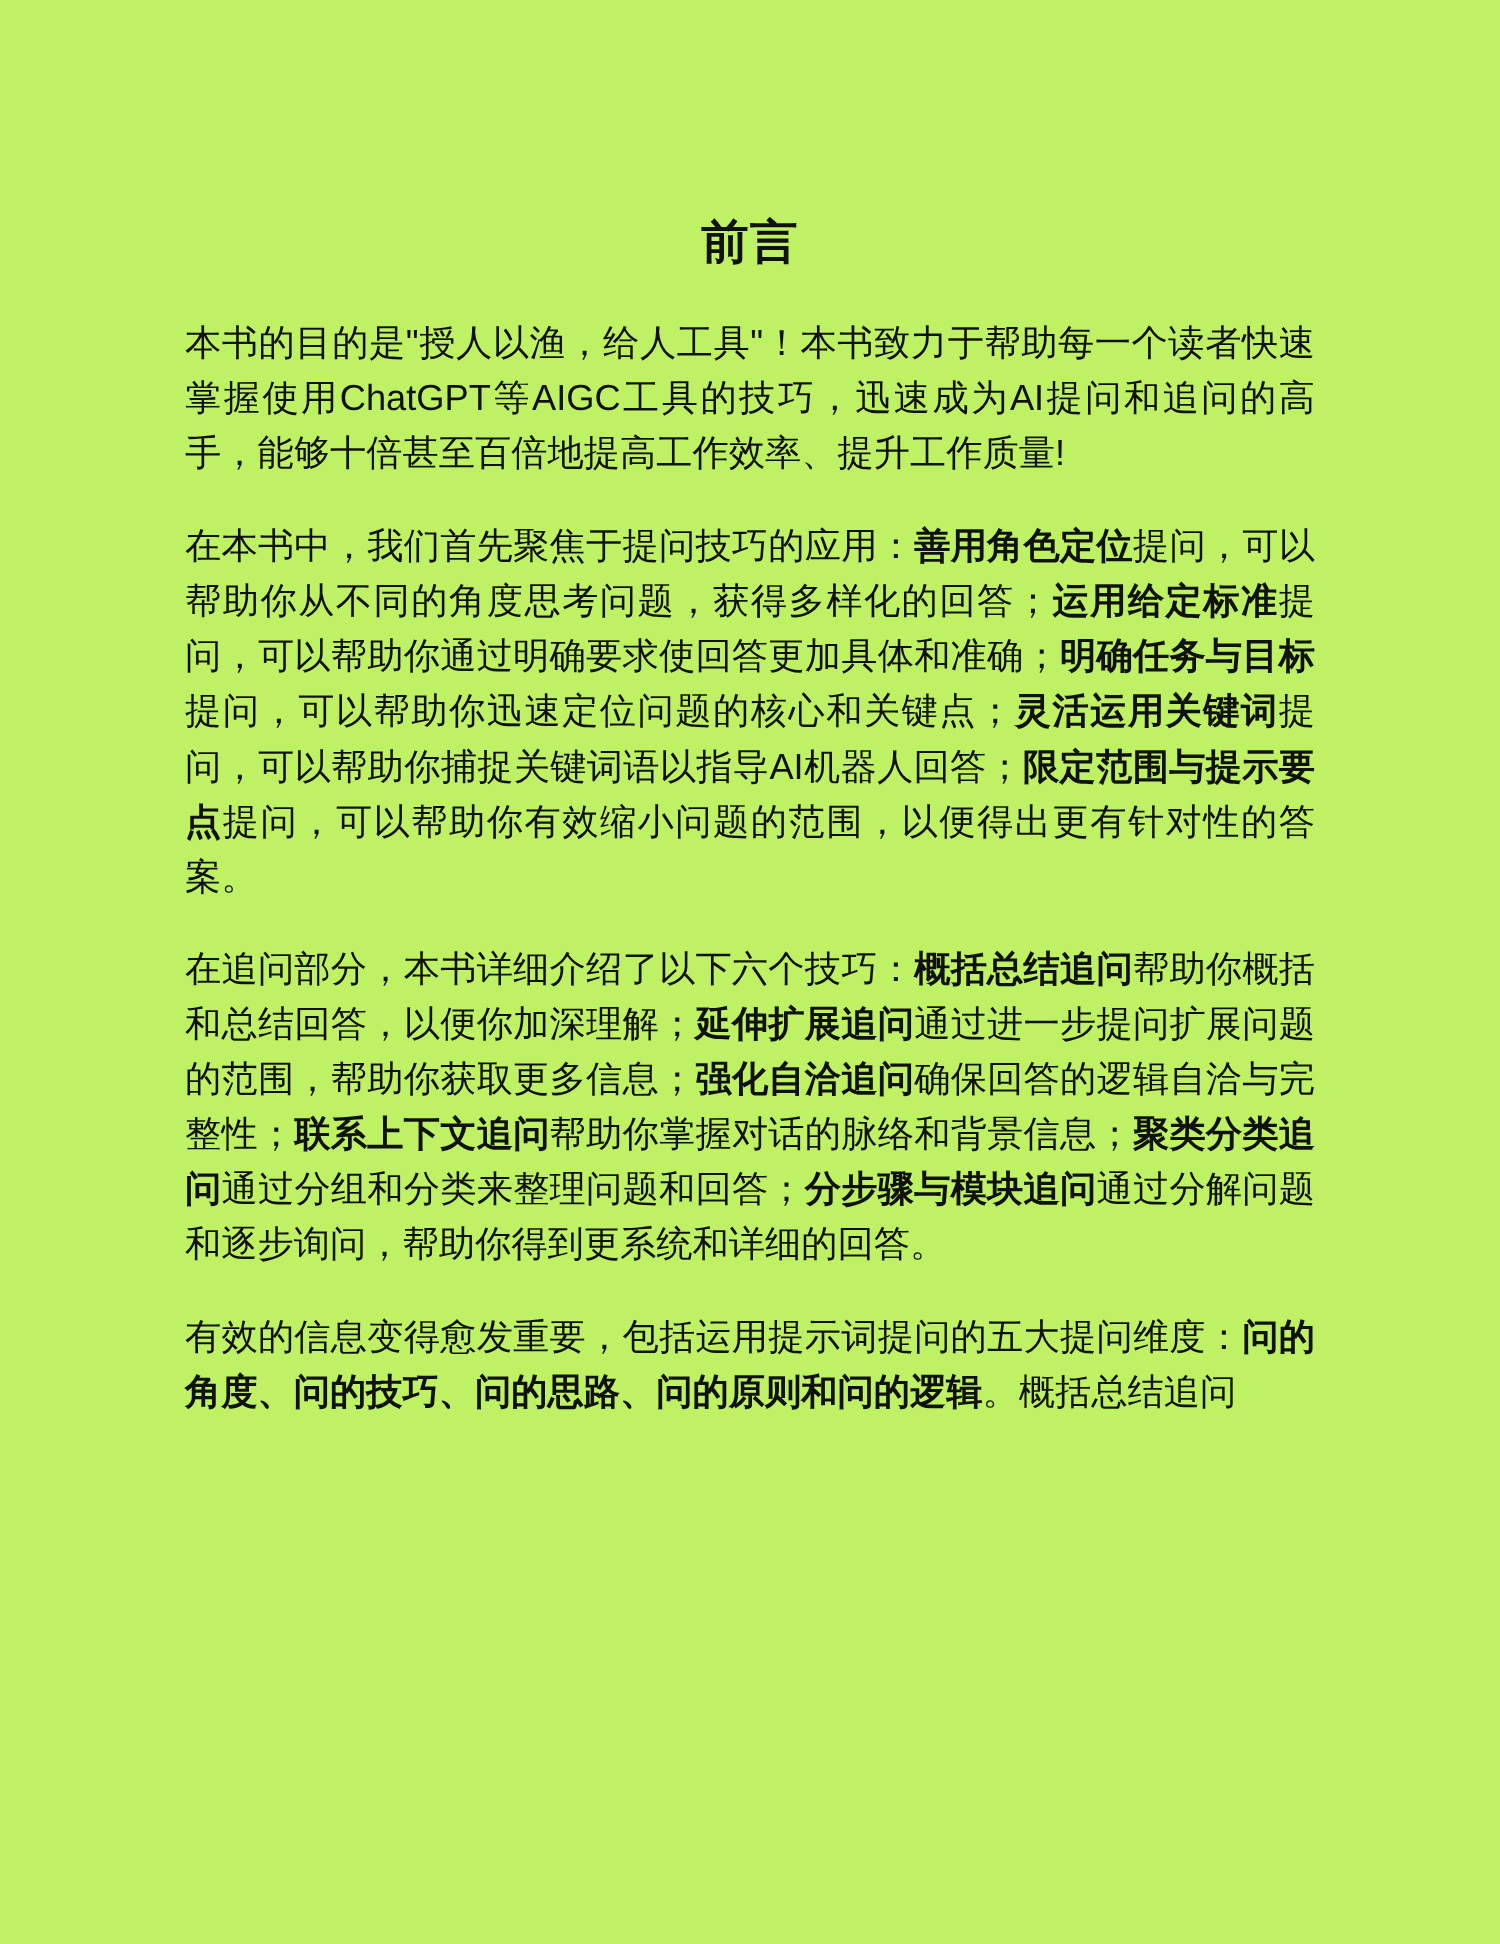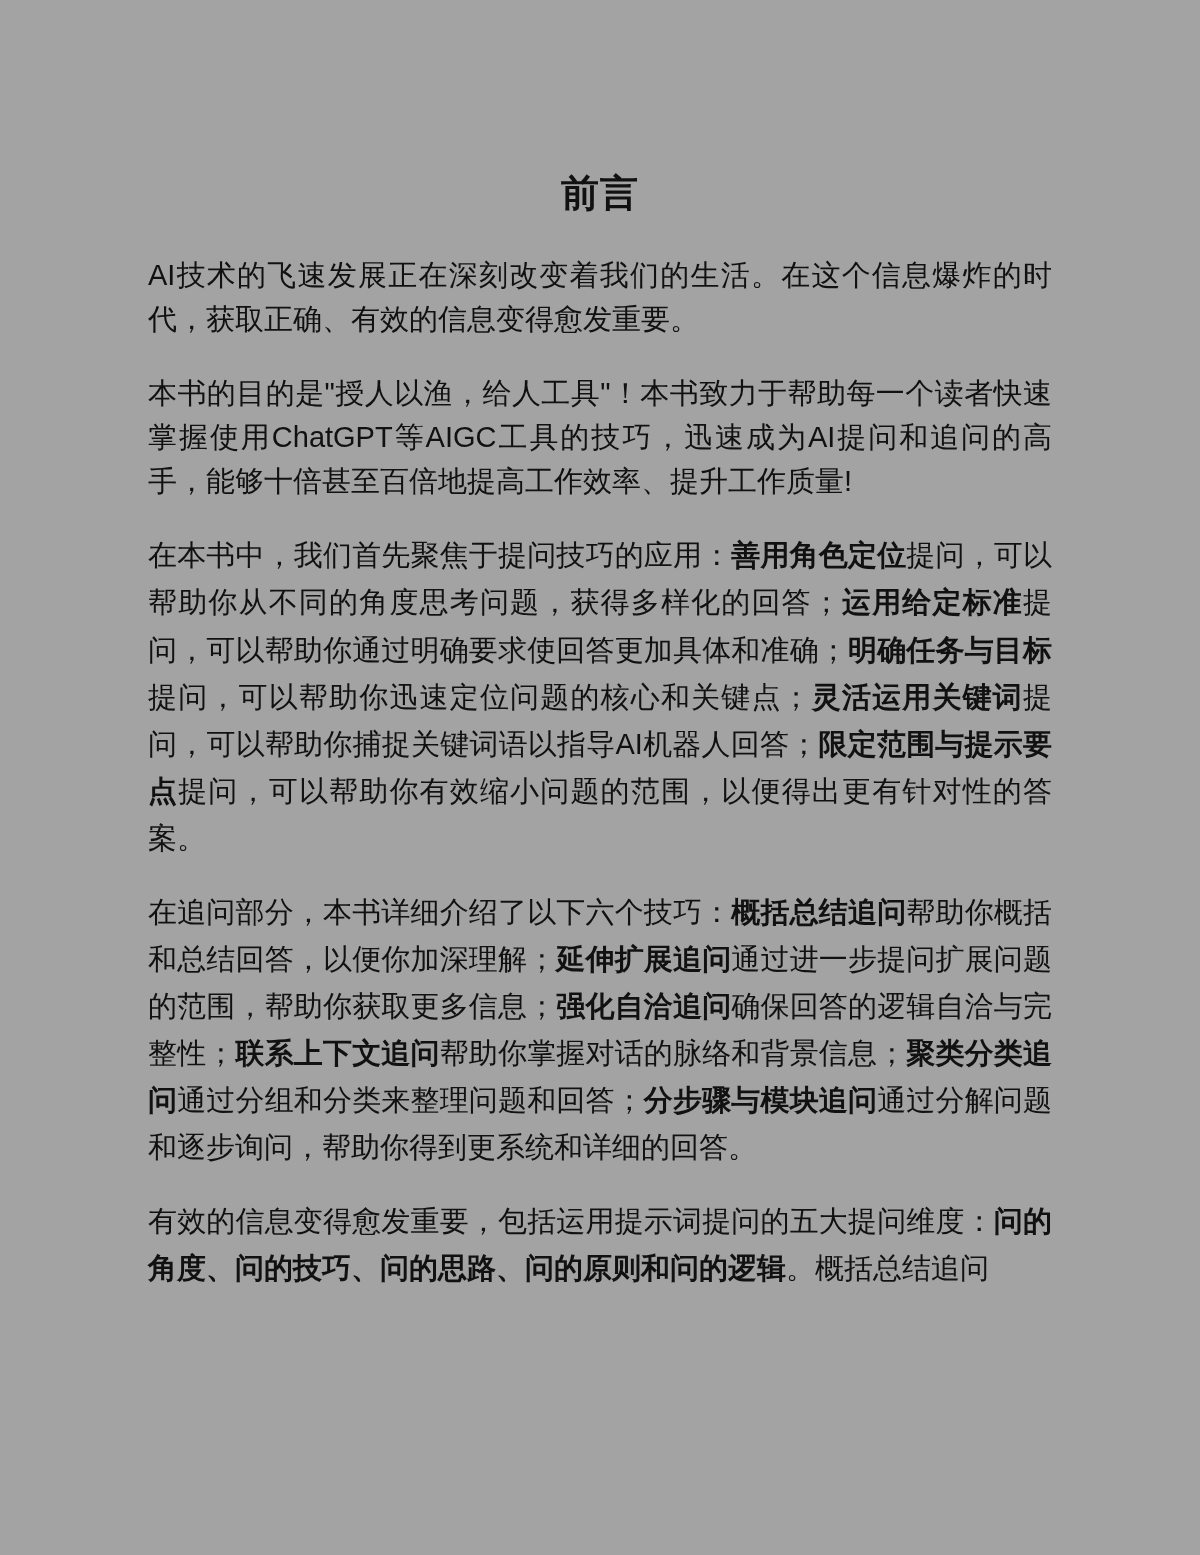"前言" .page { background: #a3a3a3 -> #bef264 }
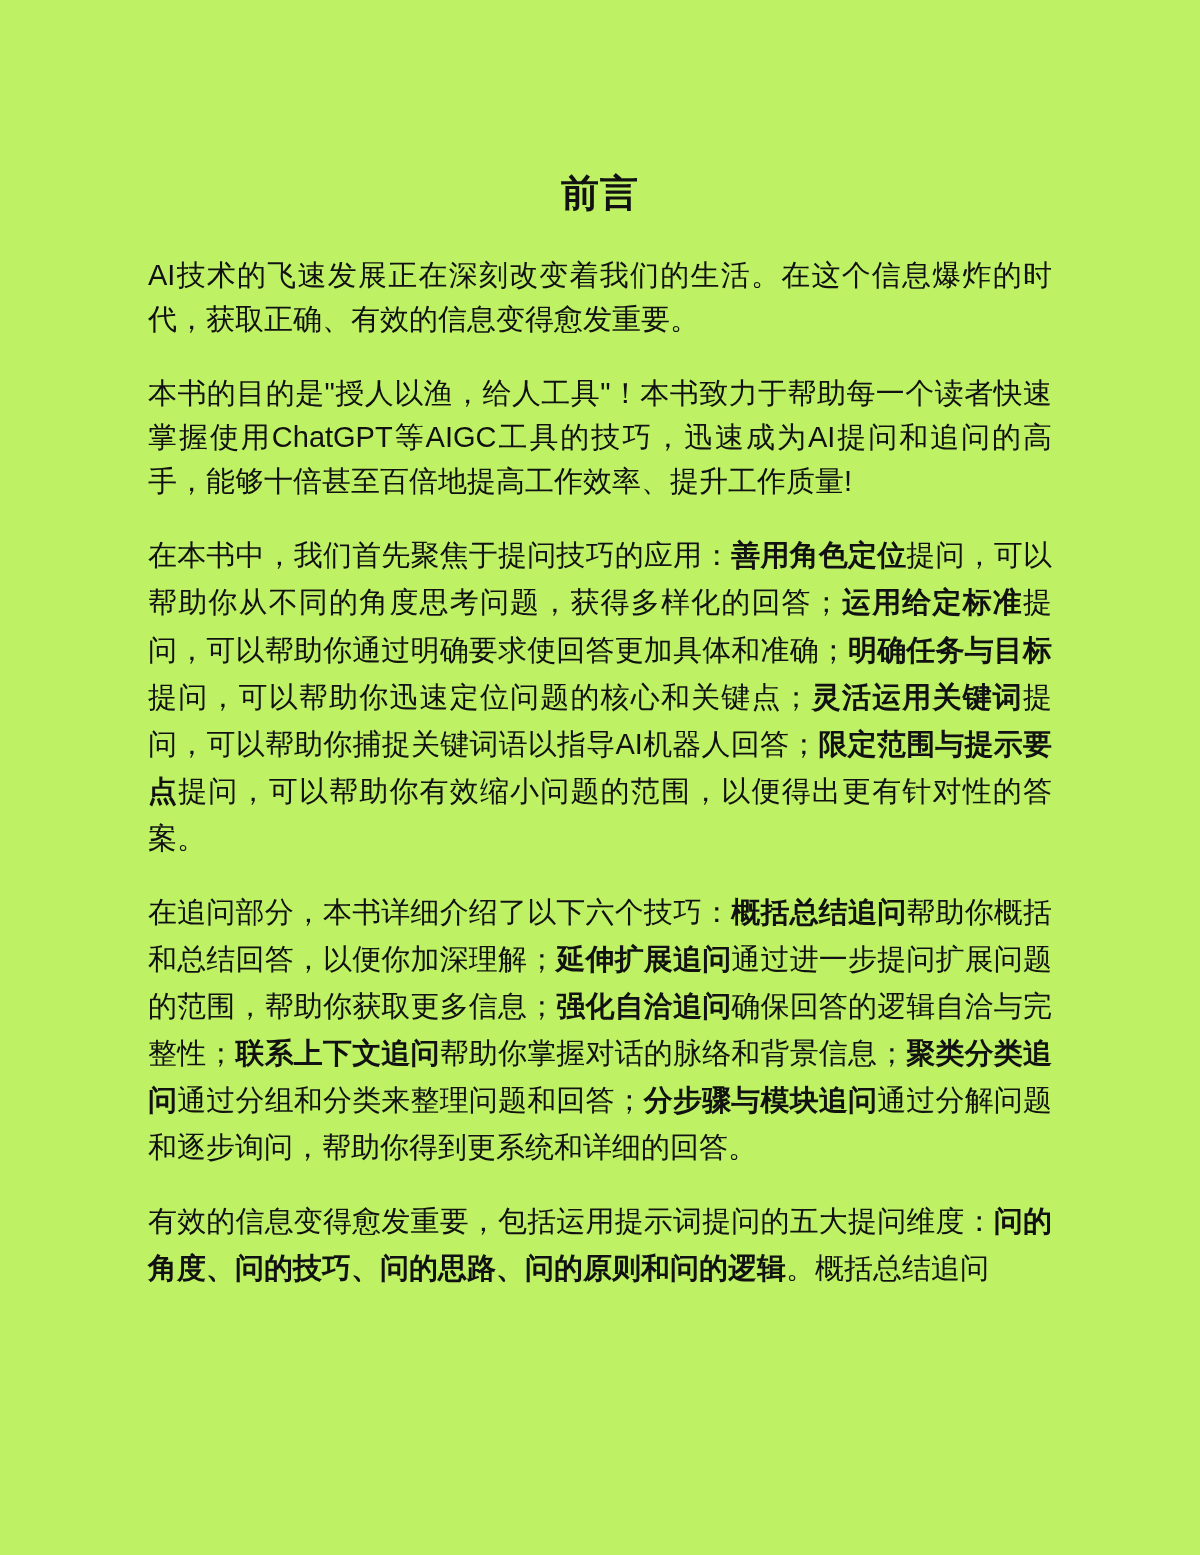"AI技术的飞速发展正在深刻改变着我们的生活。在这个信息爆炸的时代，获取正确、有效" p.para { html: <p><span>AI技术的飞速发展正在深刻改变着我们的生活。在这个信息爆炸的时代，获取正确、有效的信息变得愈发重要。</span></p> -> none }
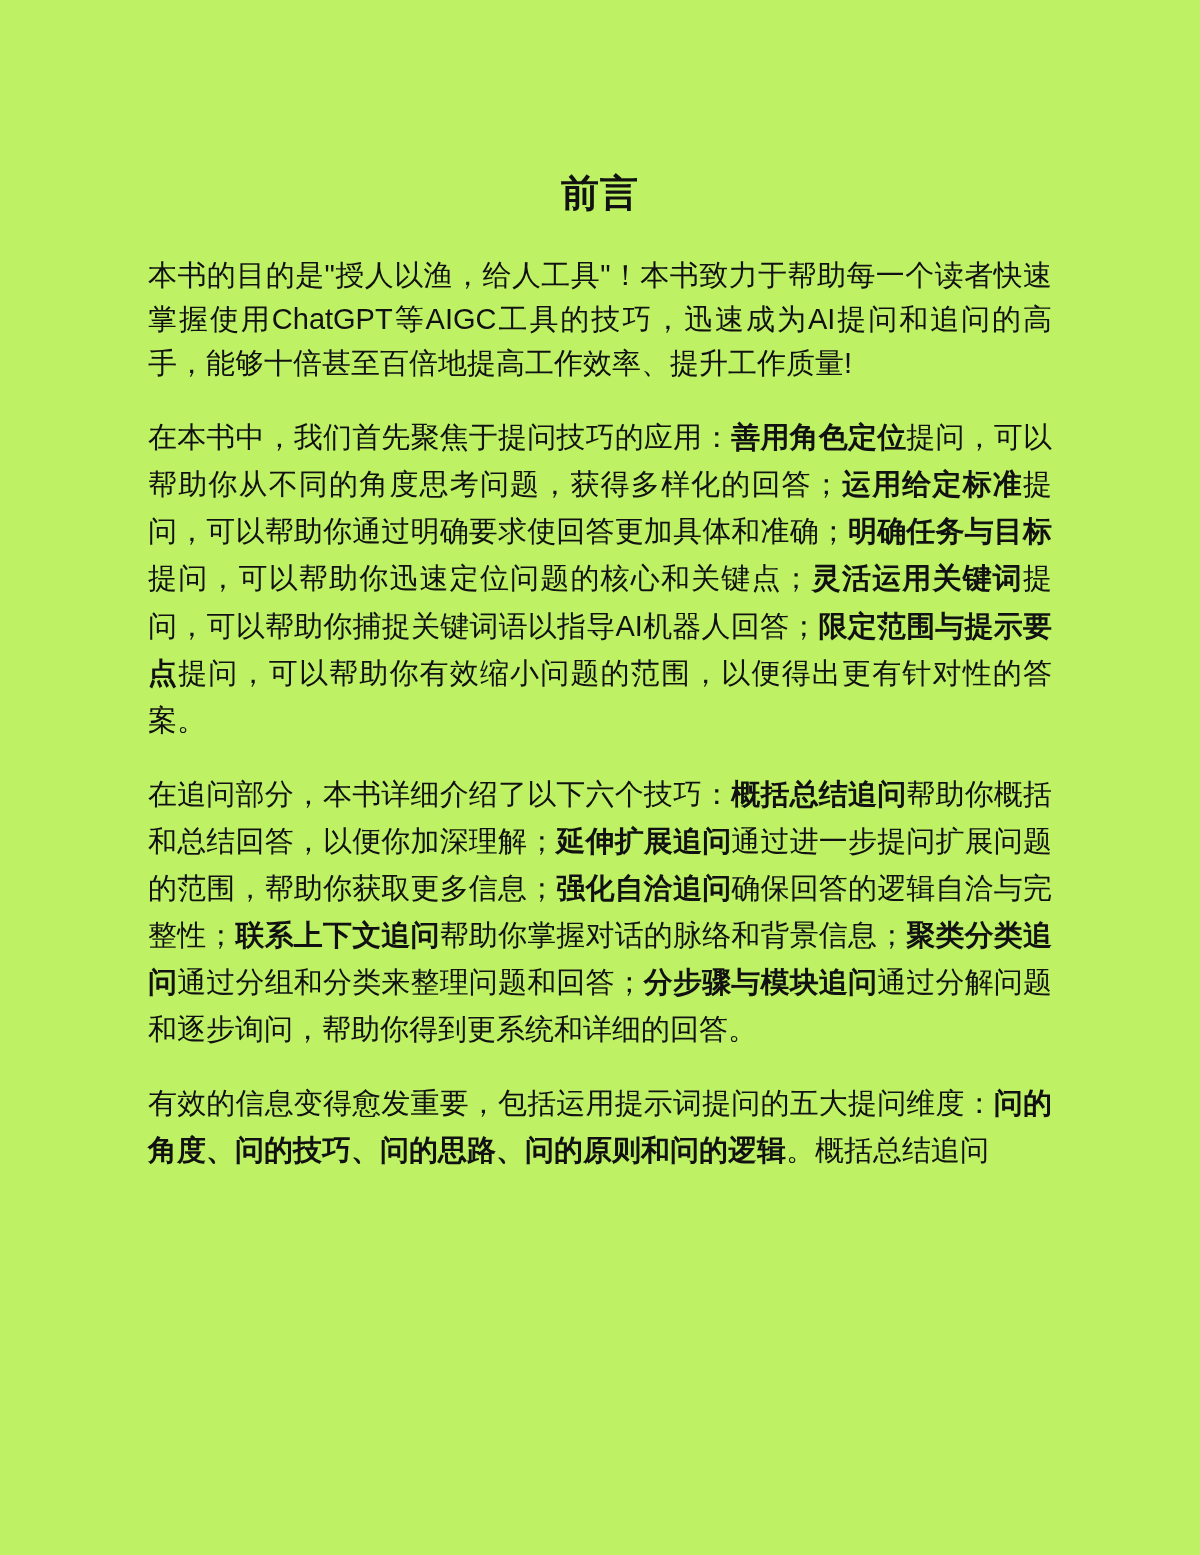"善用角色定位" .para .bold { font-family: Liberation Mono, monospace -> none }
